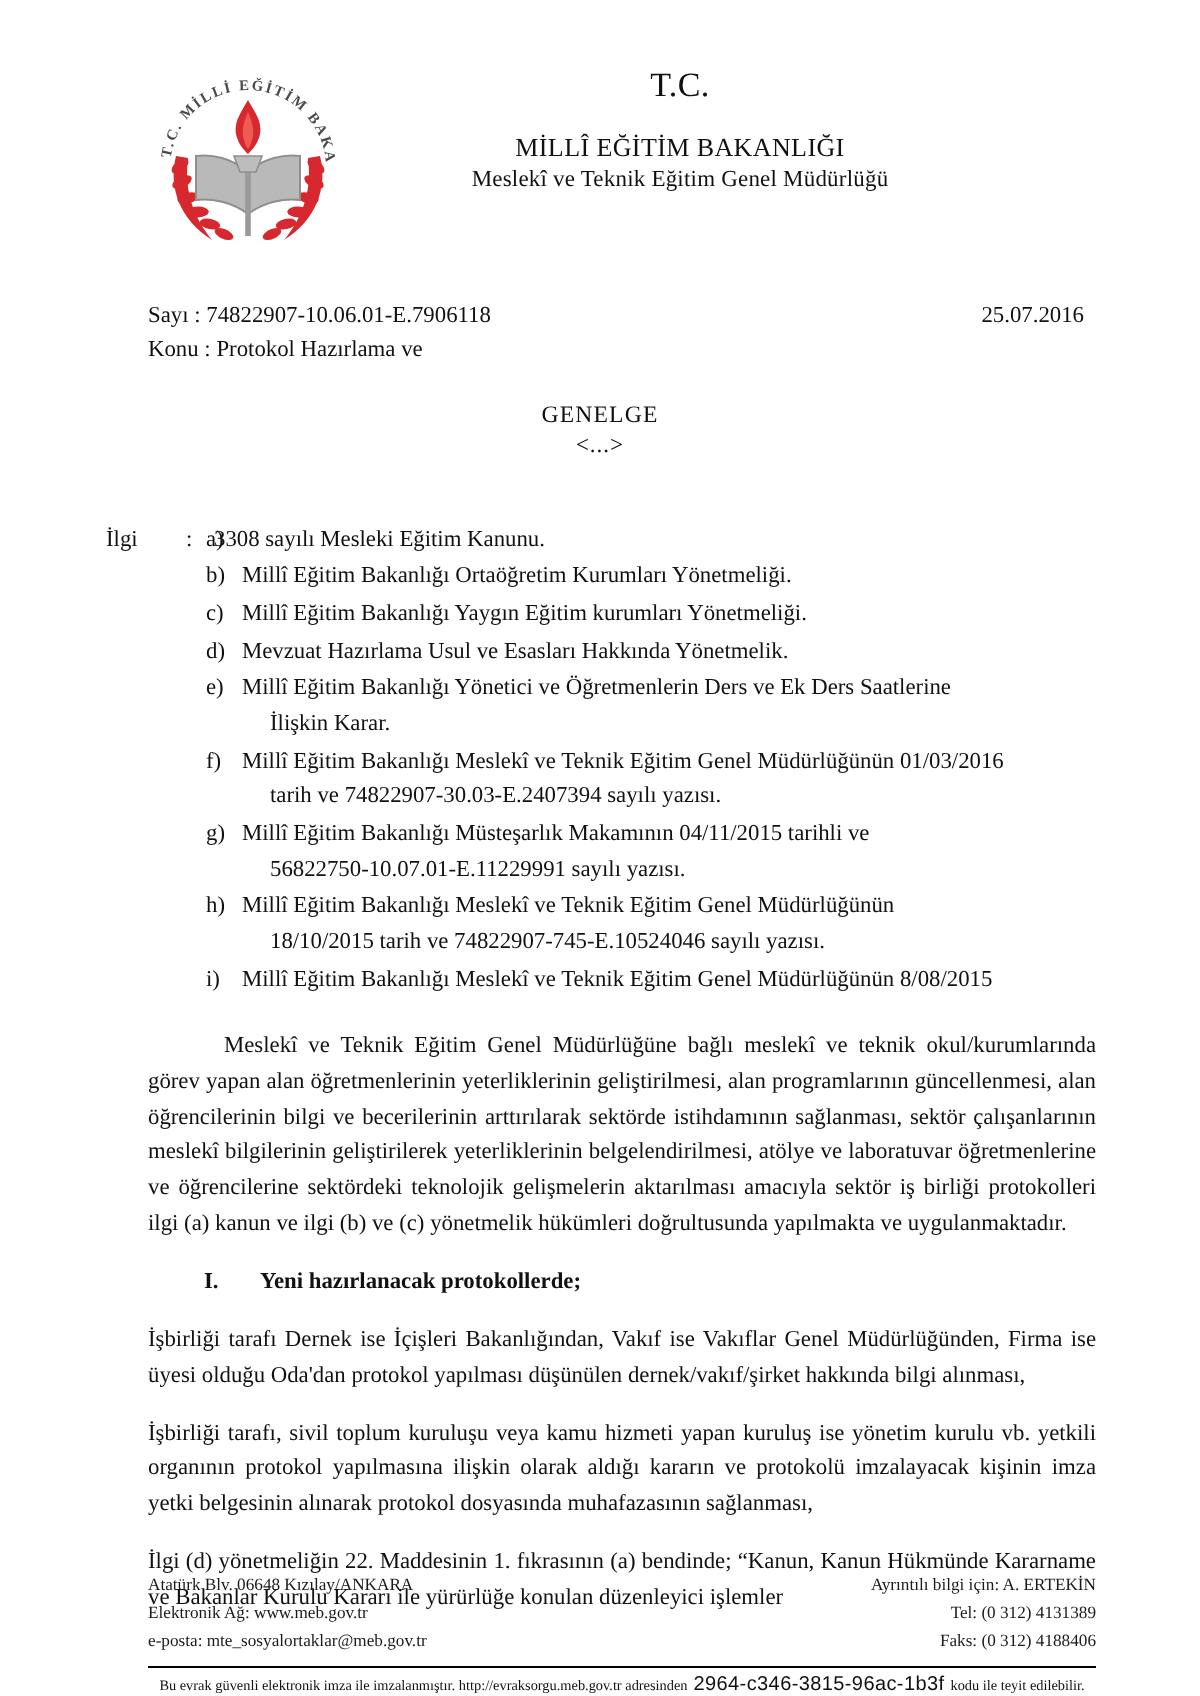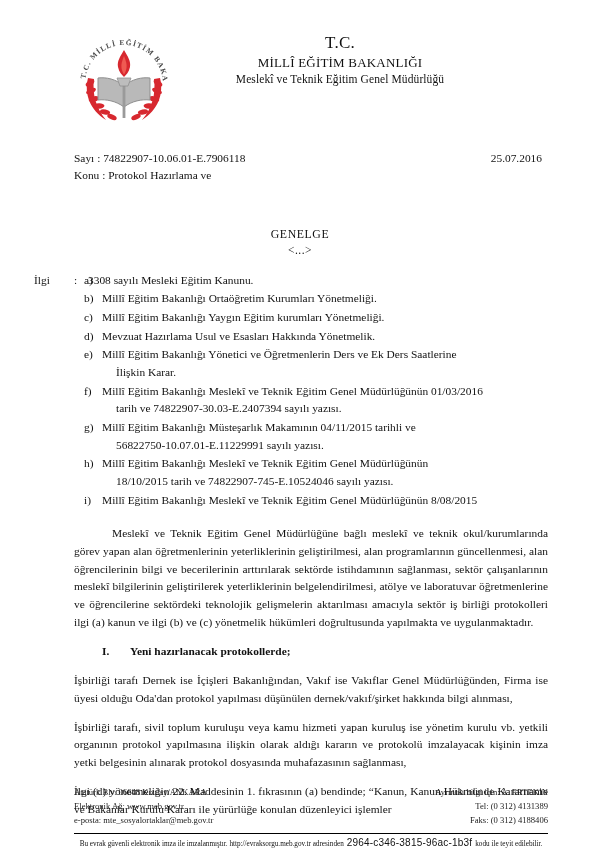"MİLLÎ EĞİTİM BAKANLIĞI" .t-meb { margin-top: none -> 11px }
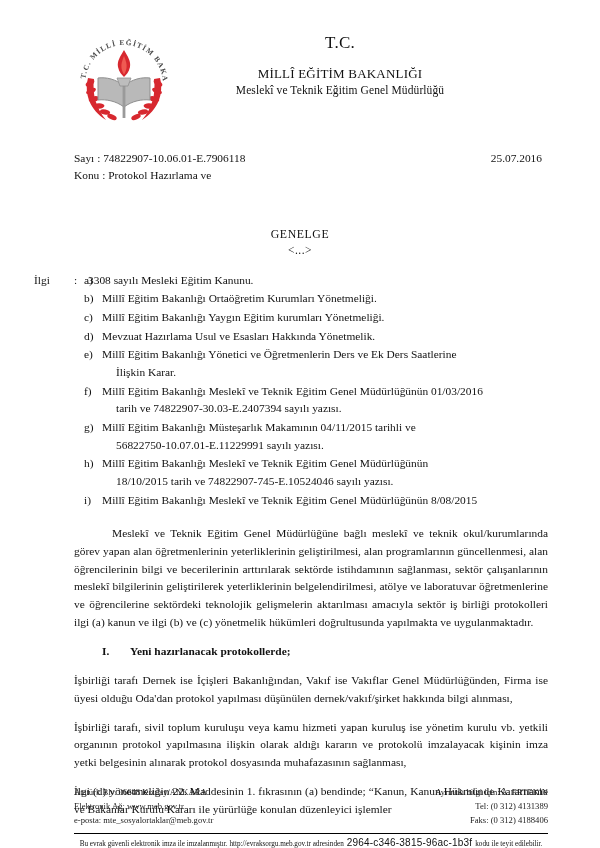"GENELGE" .genelge { margin-top: 42px -> 15px }
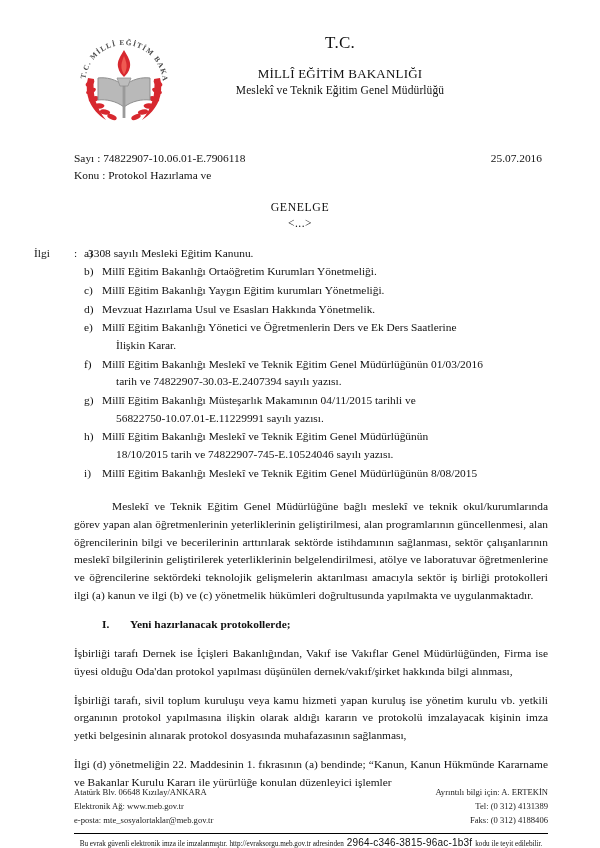"İlgi" .ilgi { margin-top: 16px -> 33px; padding: 0 52px 0 34px -> 0 52px 0 53px }
